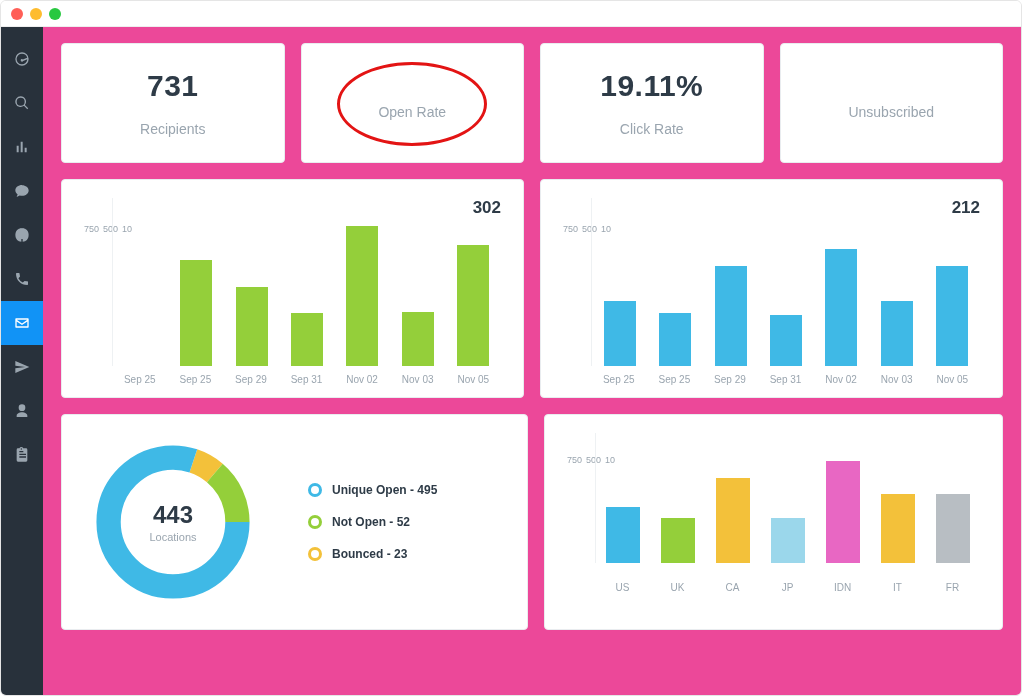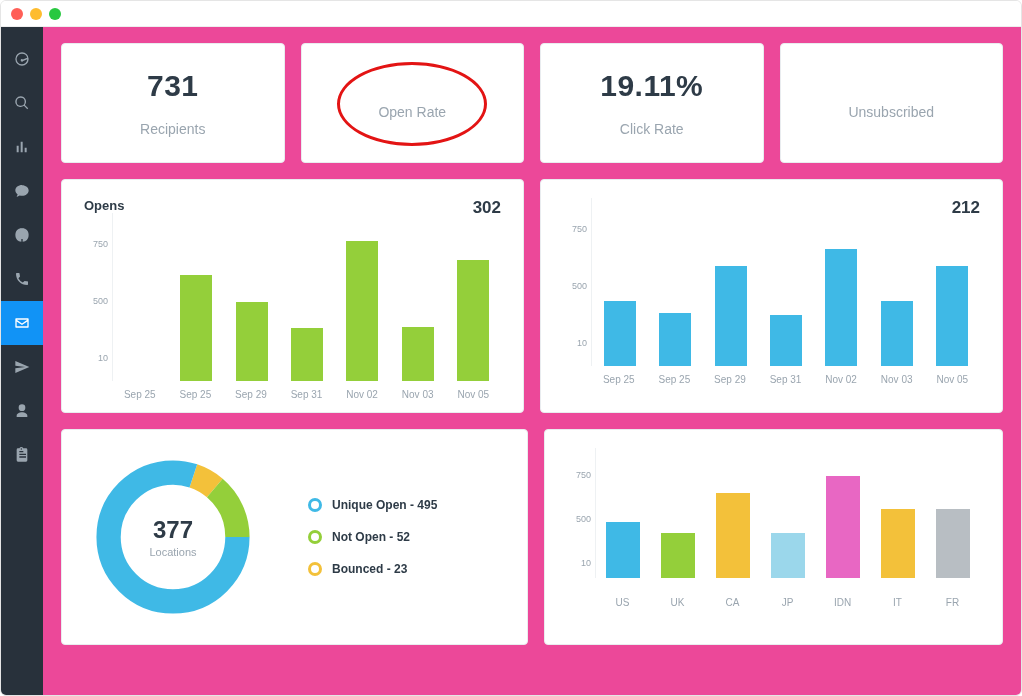"Opens" div.chart-title { html: <div>Opens</div> -> none }
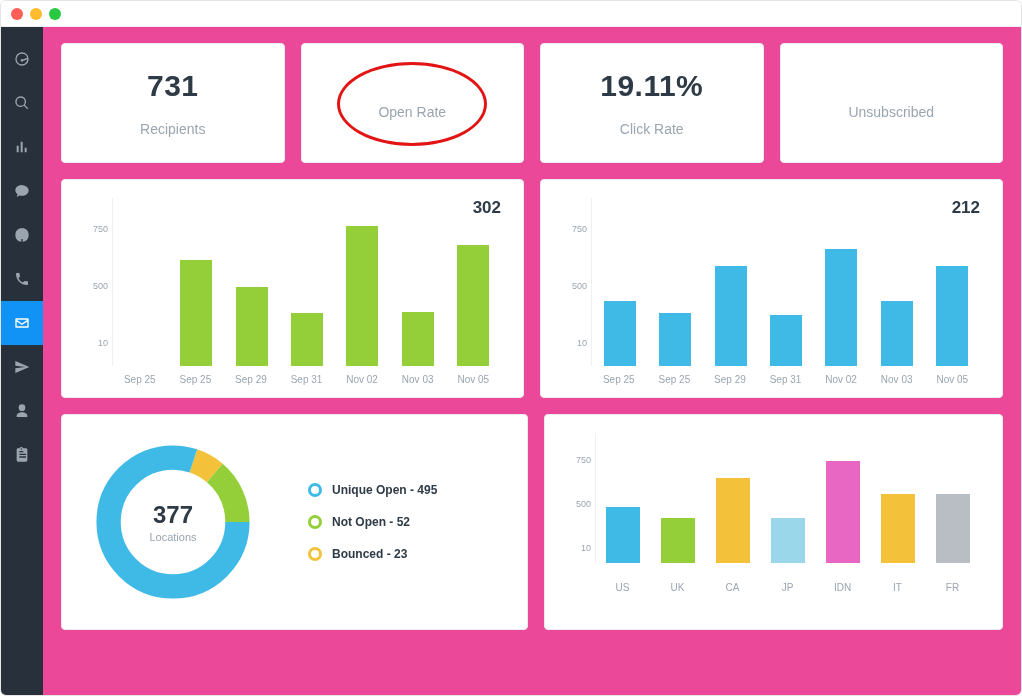"750" .y-axis { flex-direction: column -> row }
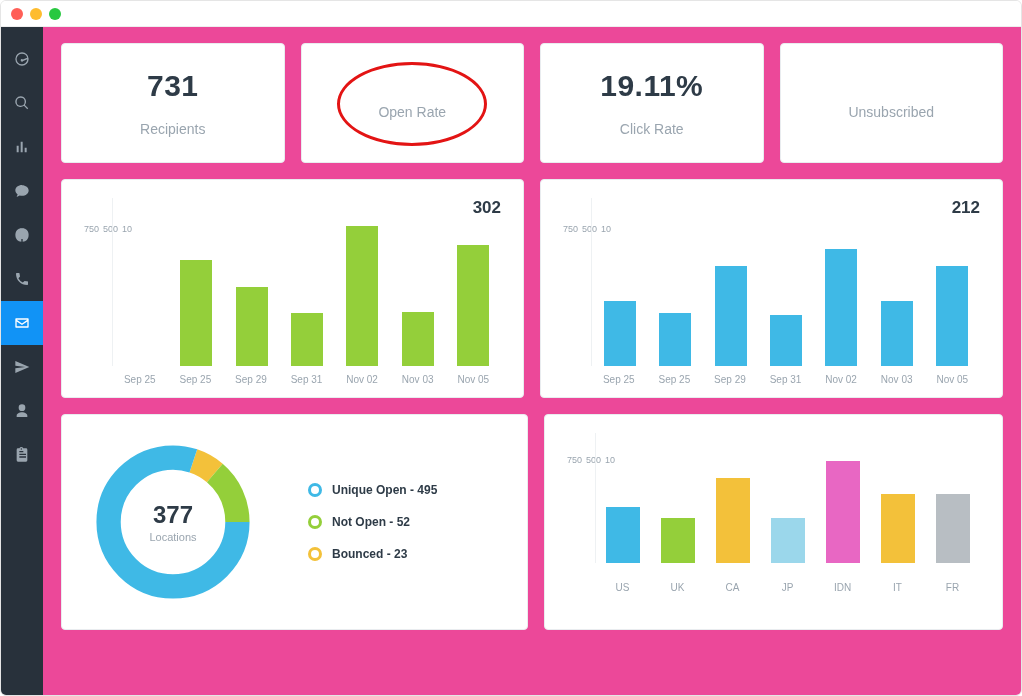"377" div.donut-value { text: 377 -> 443 }
